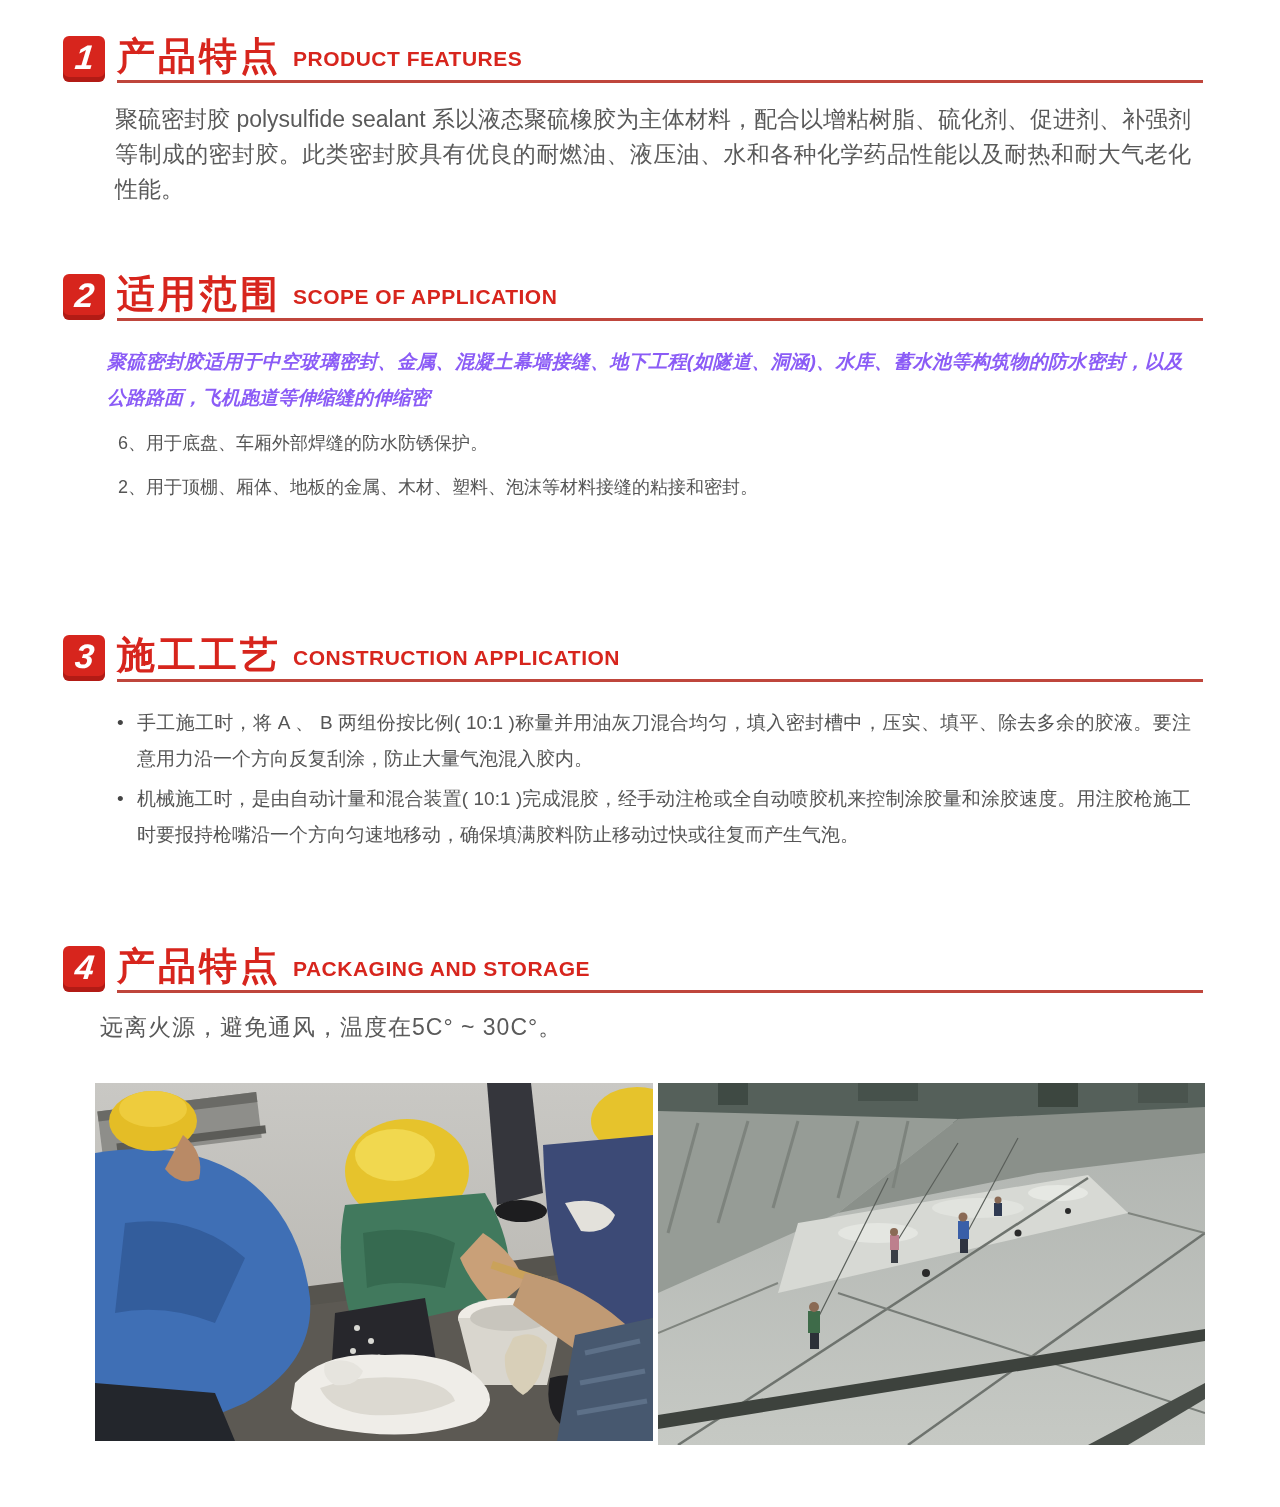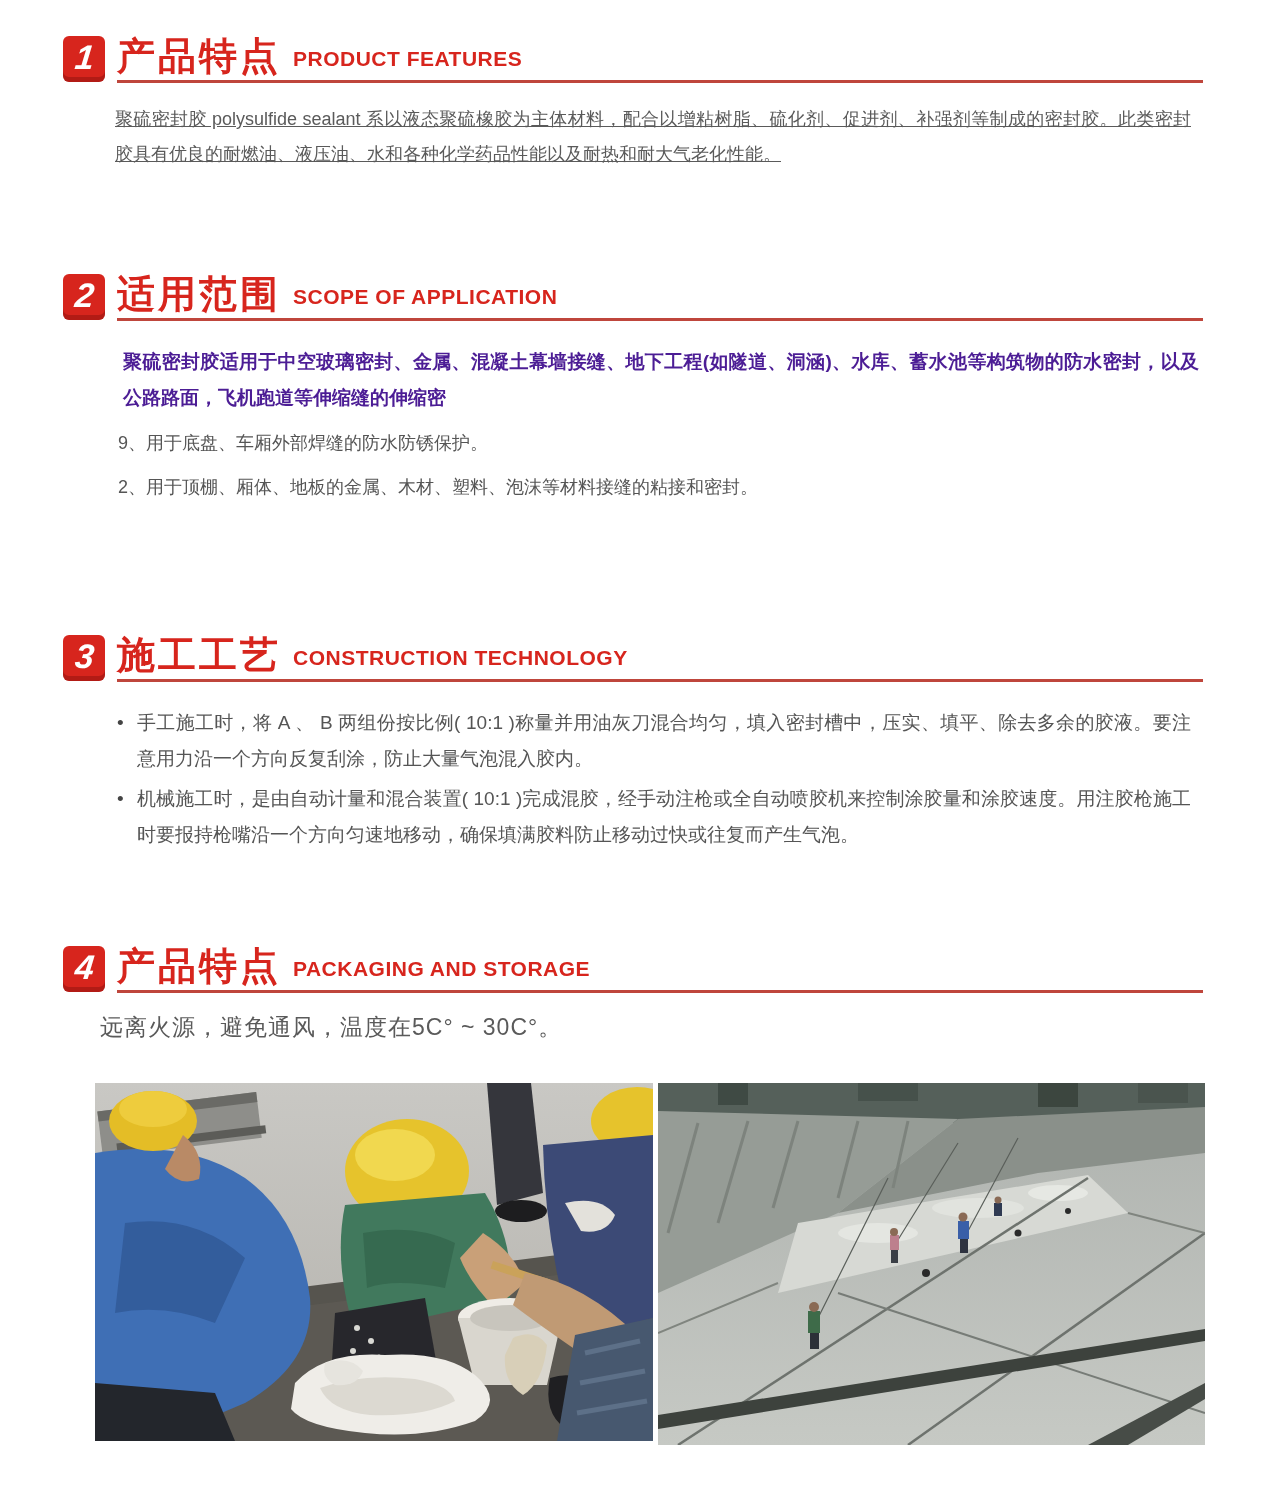"聚硫密封胶 polysulfide sealant" .body-text { font-size: 18px -> 23px; text-decoration: underline -> none }
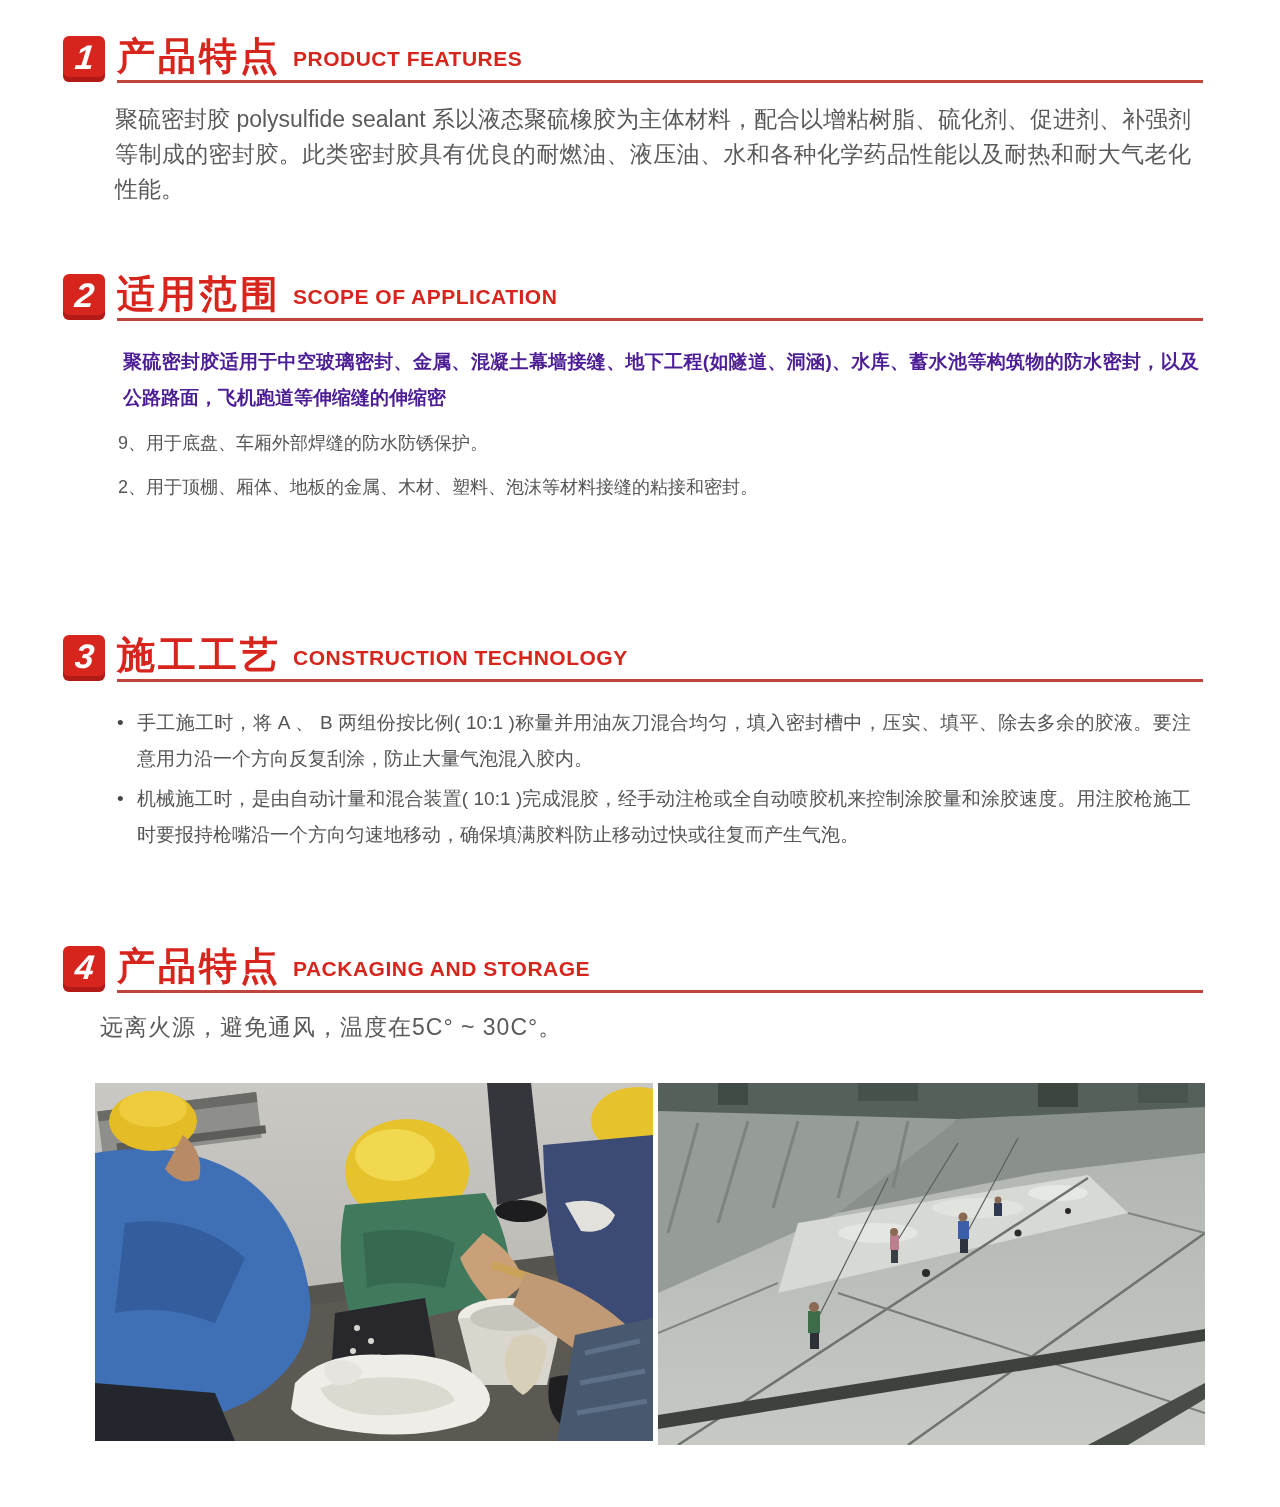"聚硫密封胶适用于中空玻璃密封、金属、混凝土幕墙接缝、地下工程(如隧道、洞涵)、水" .lead-text { color: #4c1d95 -> #8b5cf6; font-style: none -> italic; margin: 20px 0 0 60px -> 20px 0 0 44px }
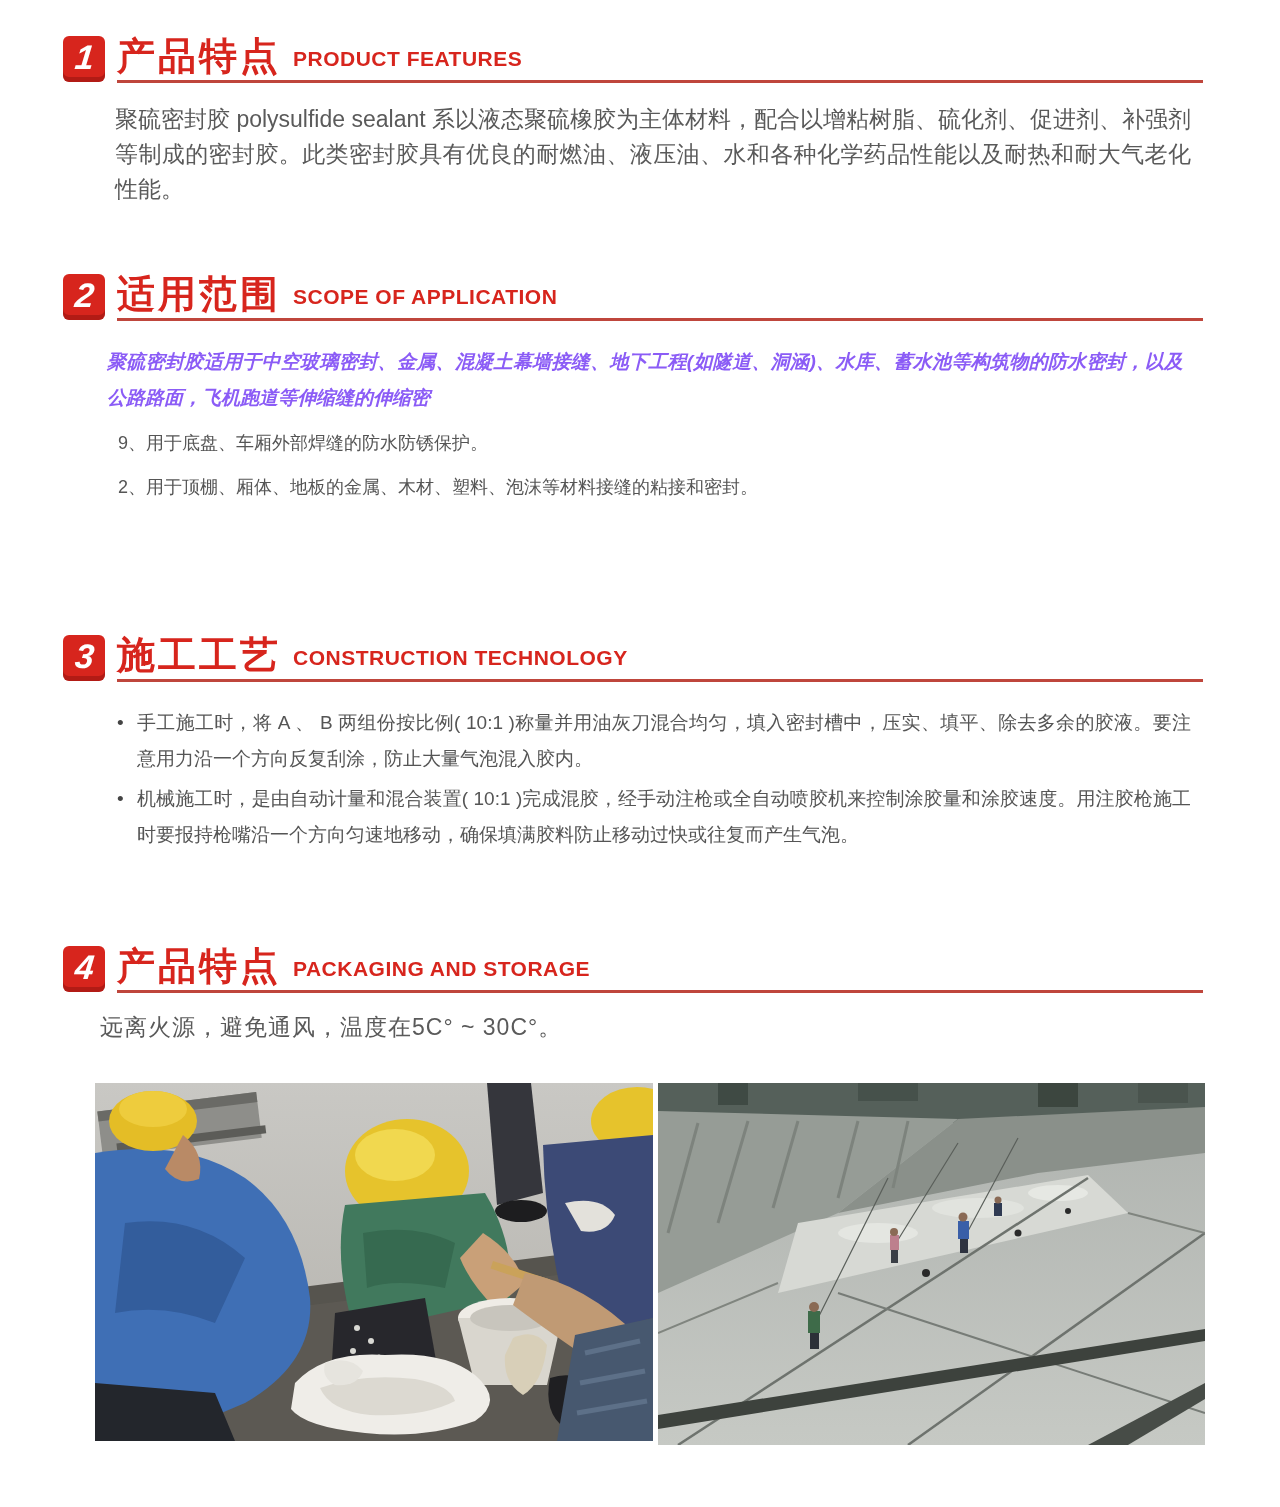"9、用于底盘、车厢外部焊缝的防水防锈保护。" li { text: 9 -> 6 }
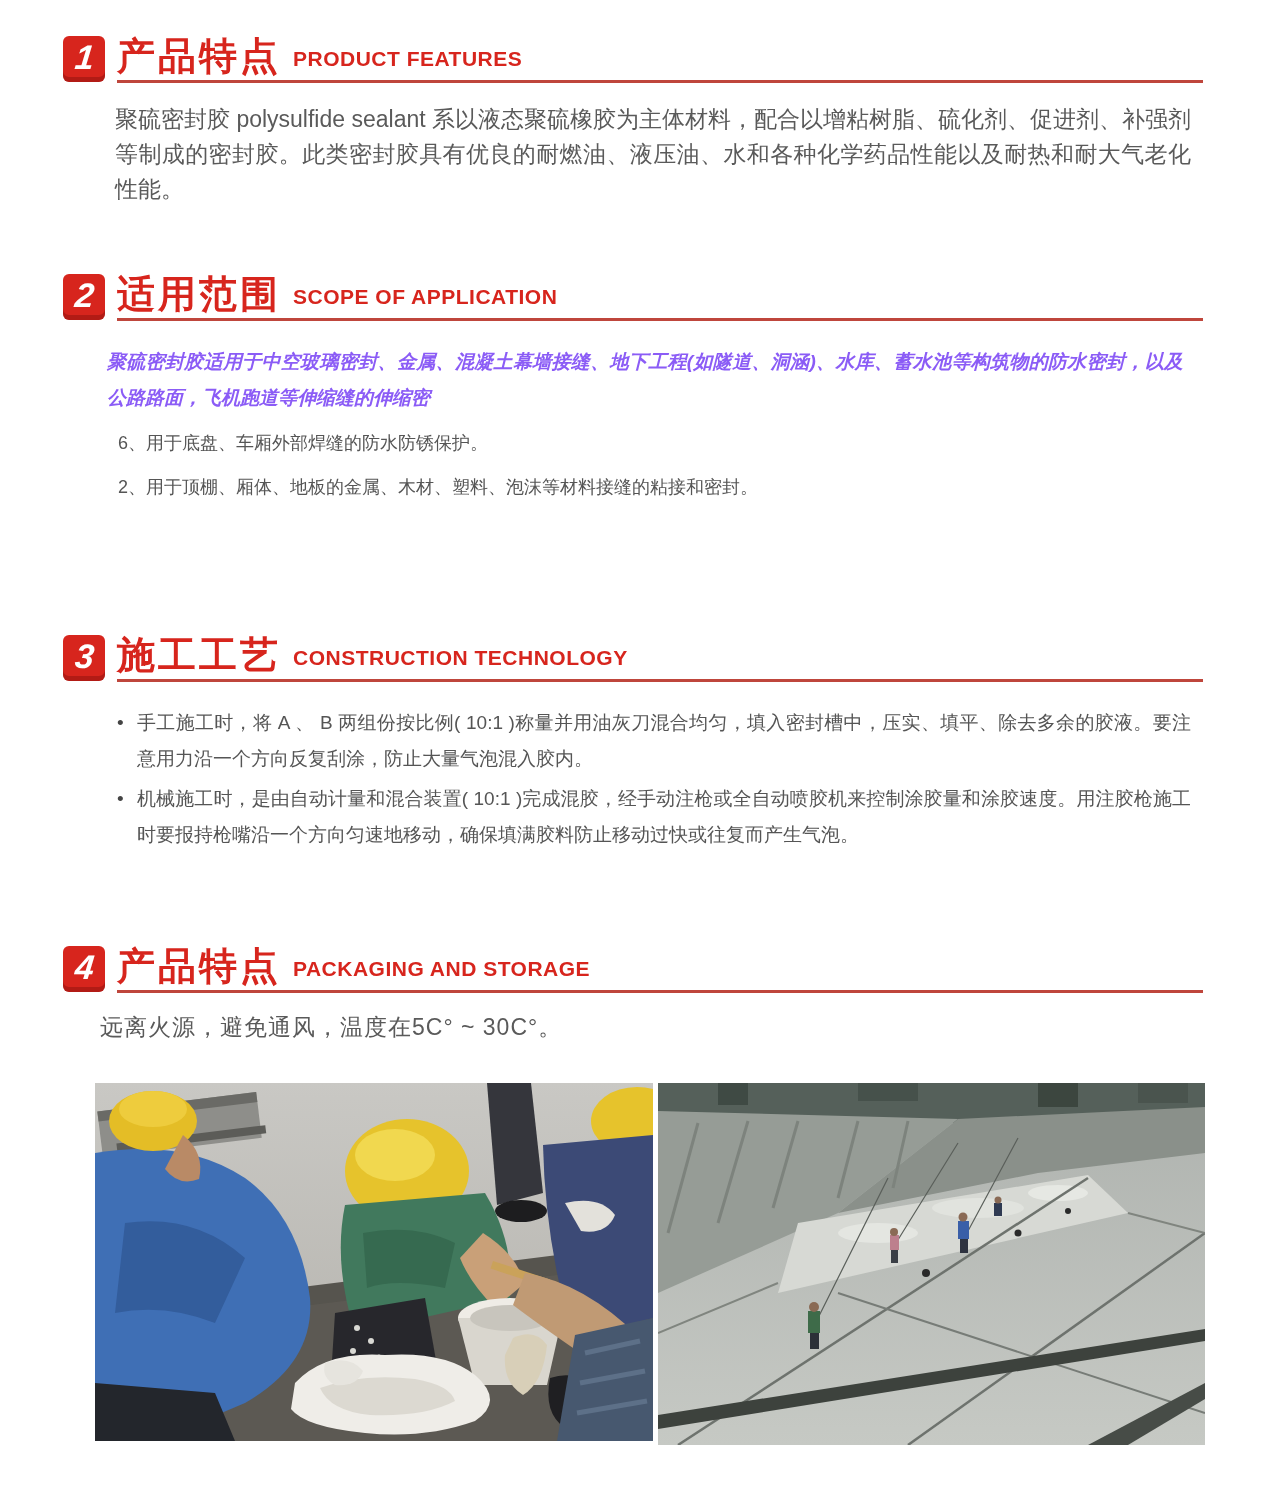"CONSTRUCTION TECHNOLOGY" span.title-en { text: TECHNOLOGY -> APPLICATION }
